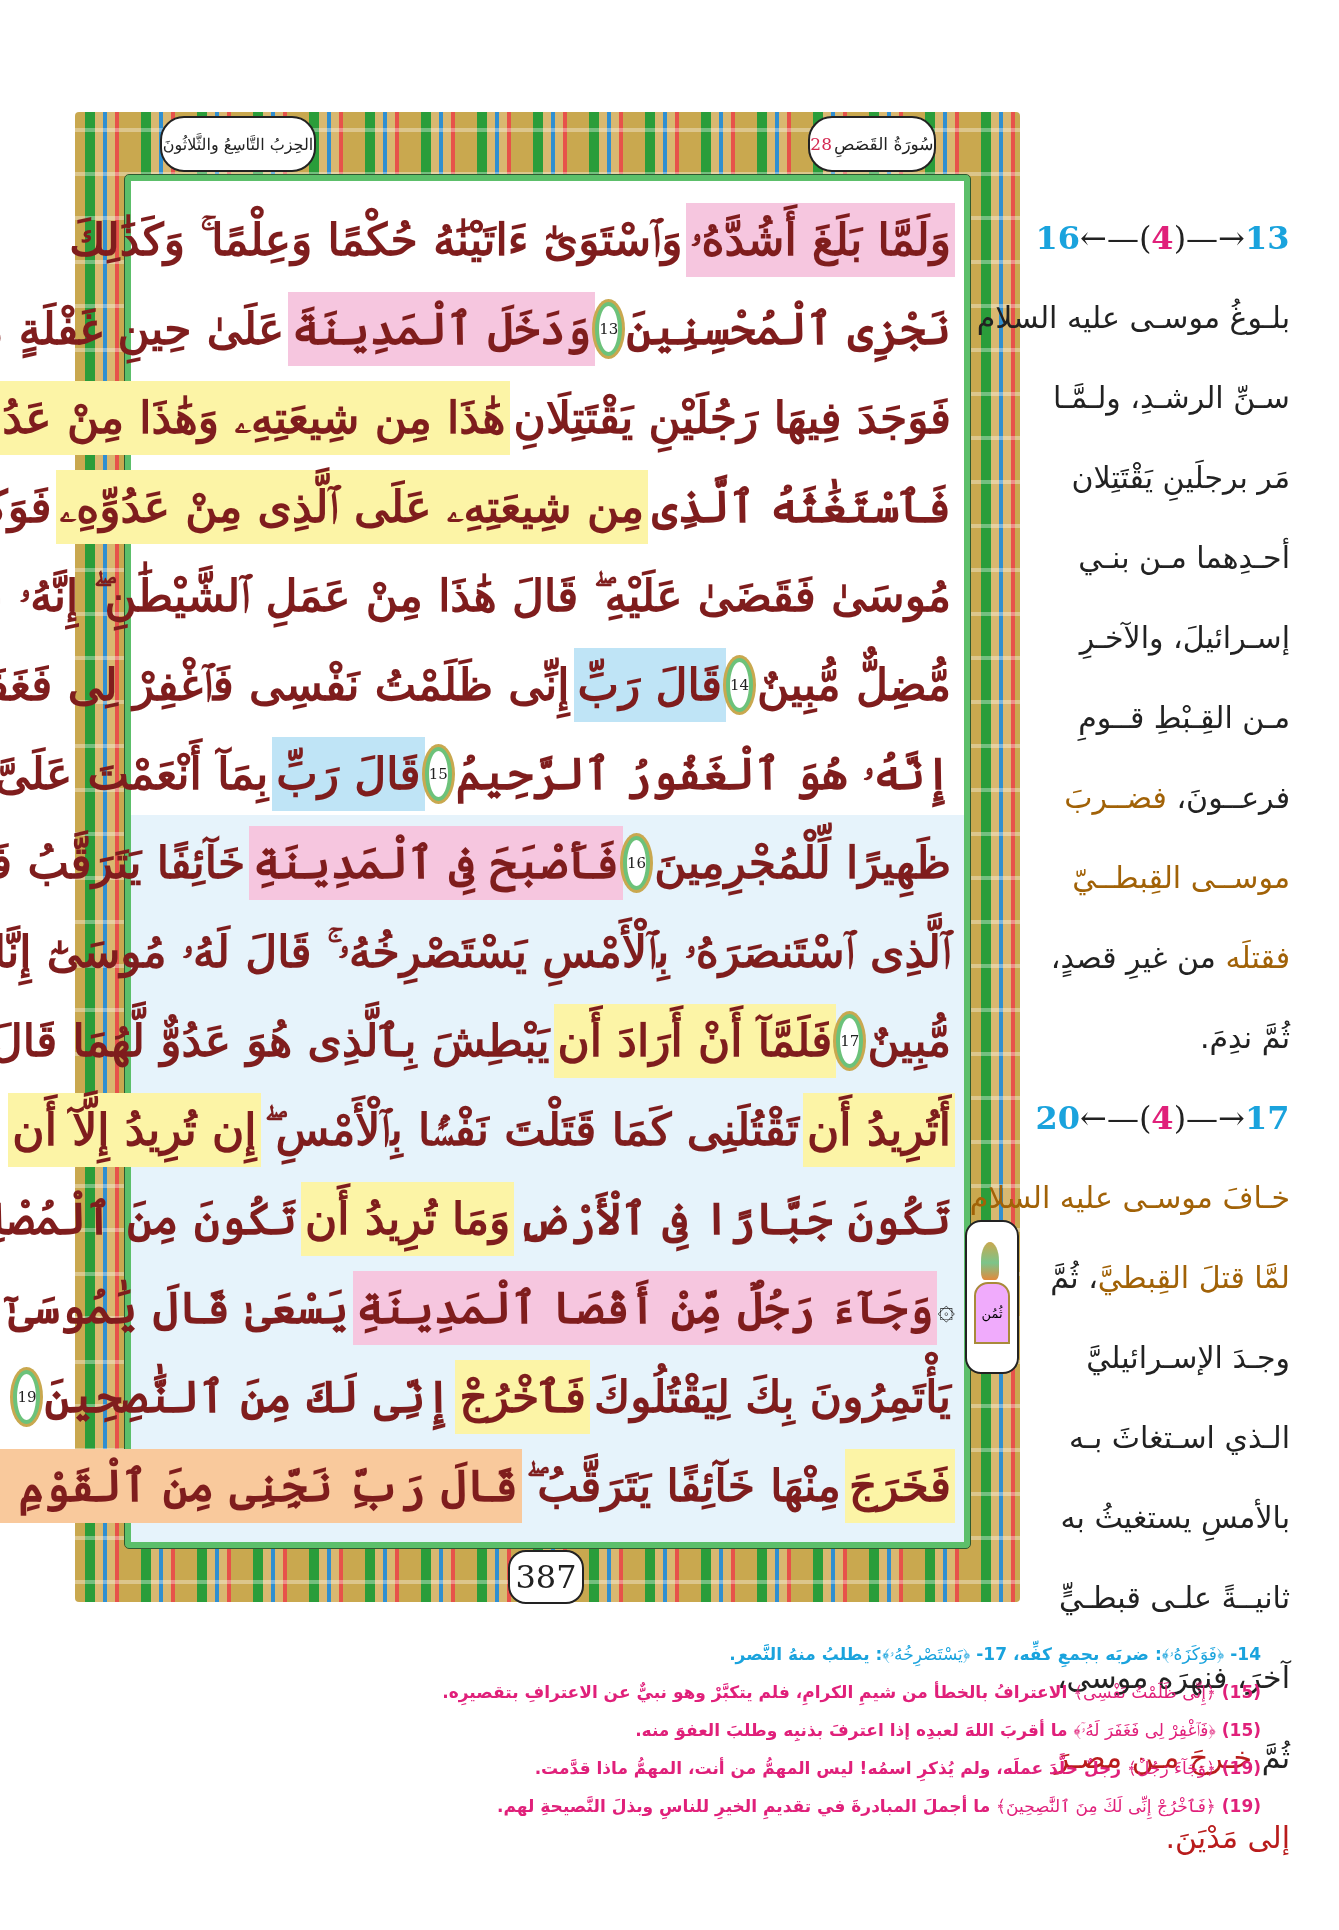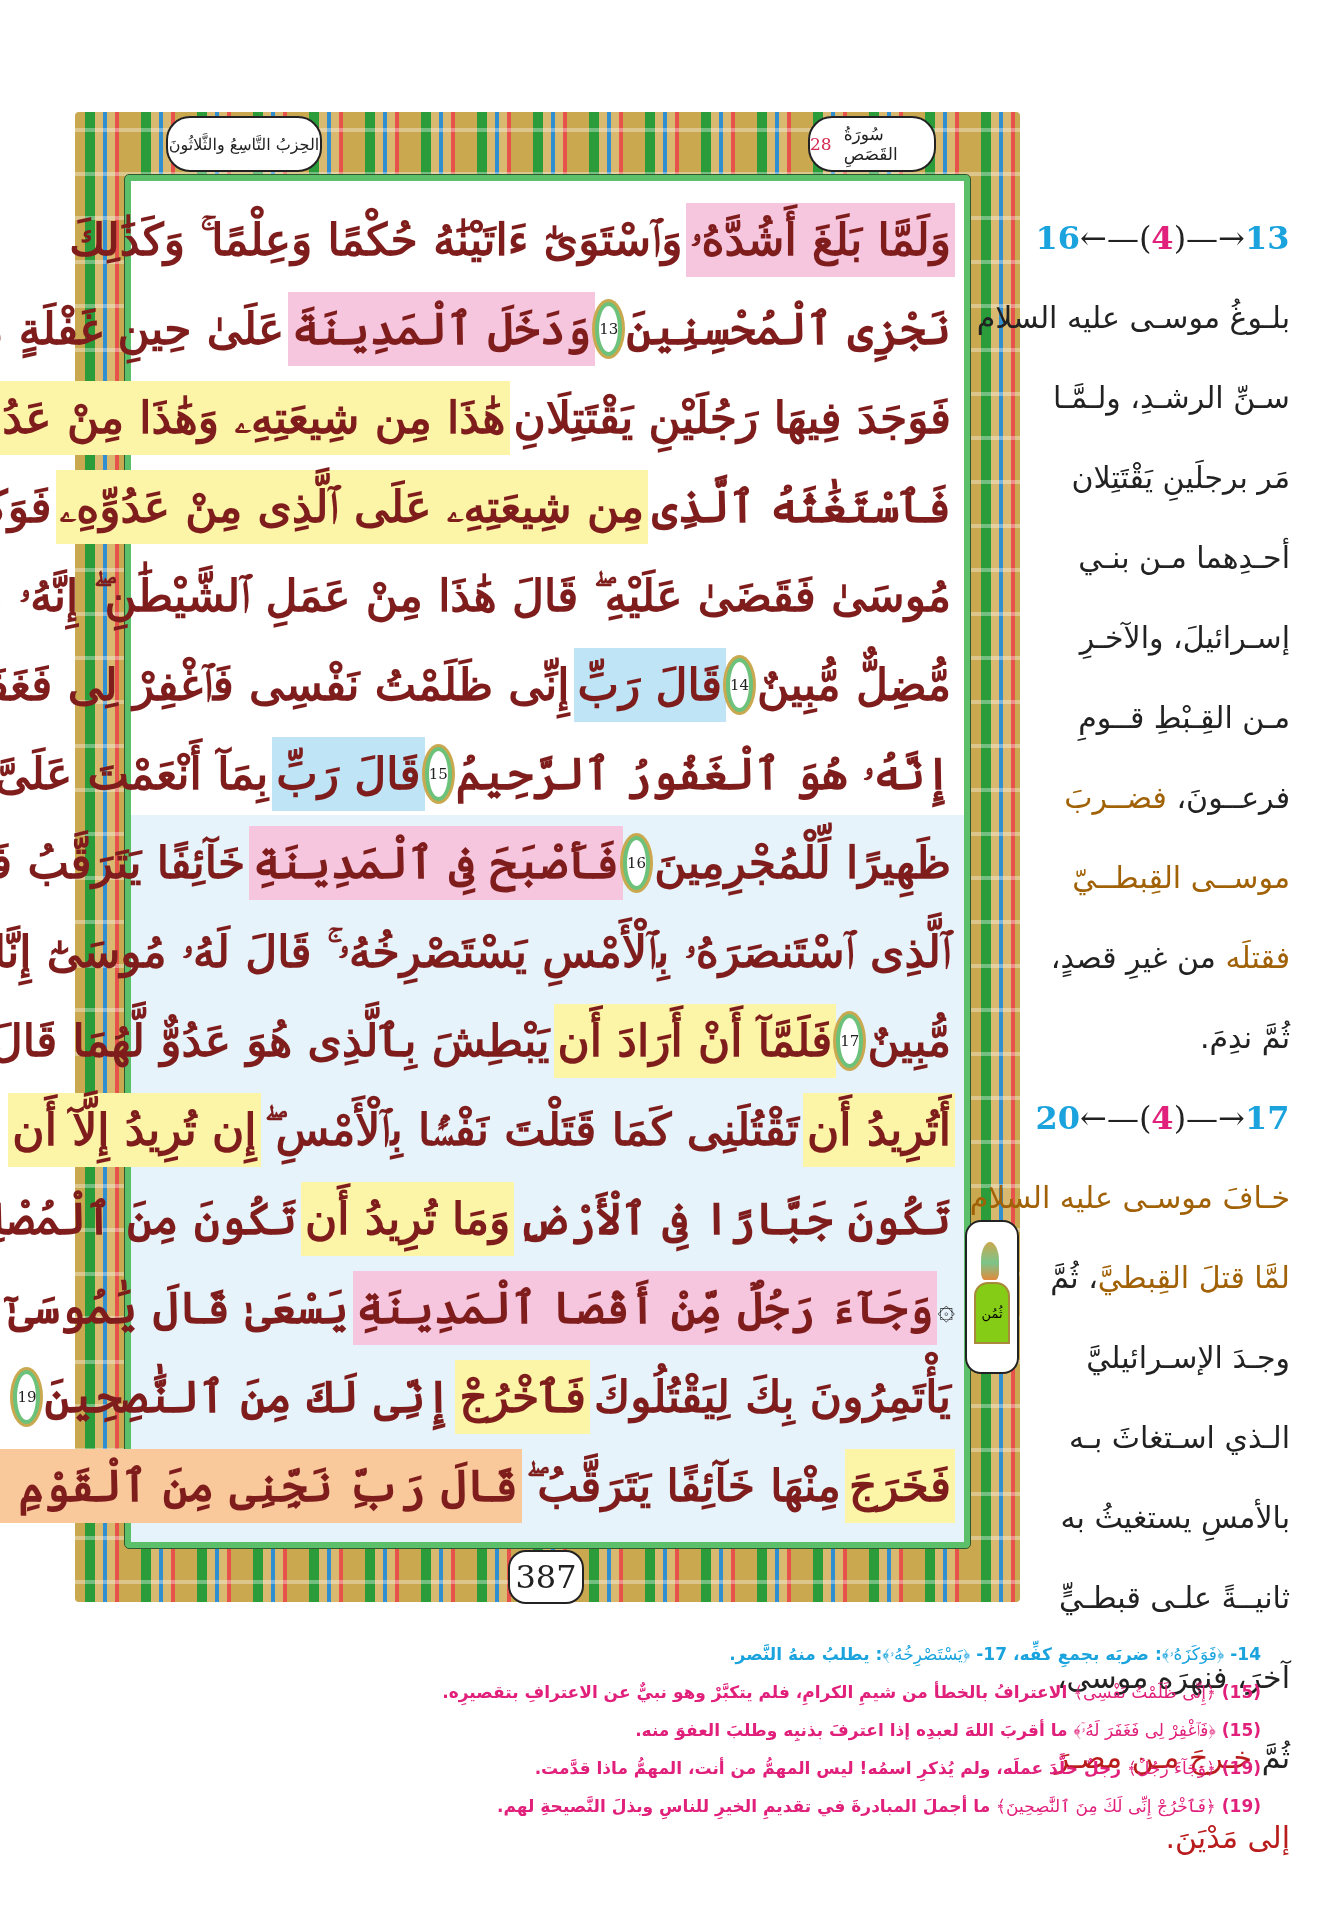"الحِزبُ التَّاسِعُ والثَّلاثُونَ" .hizb { margin-left: 6px -> none }
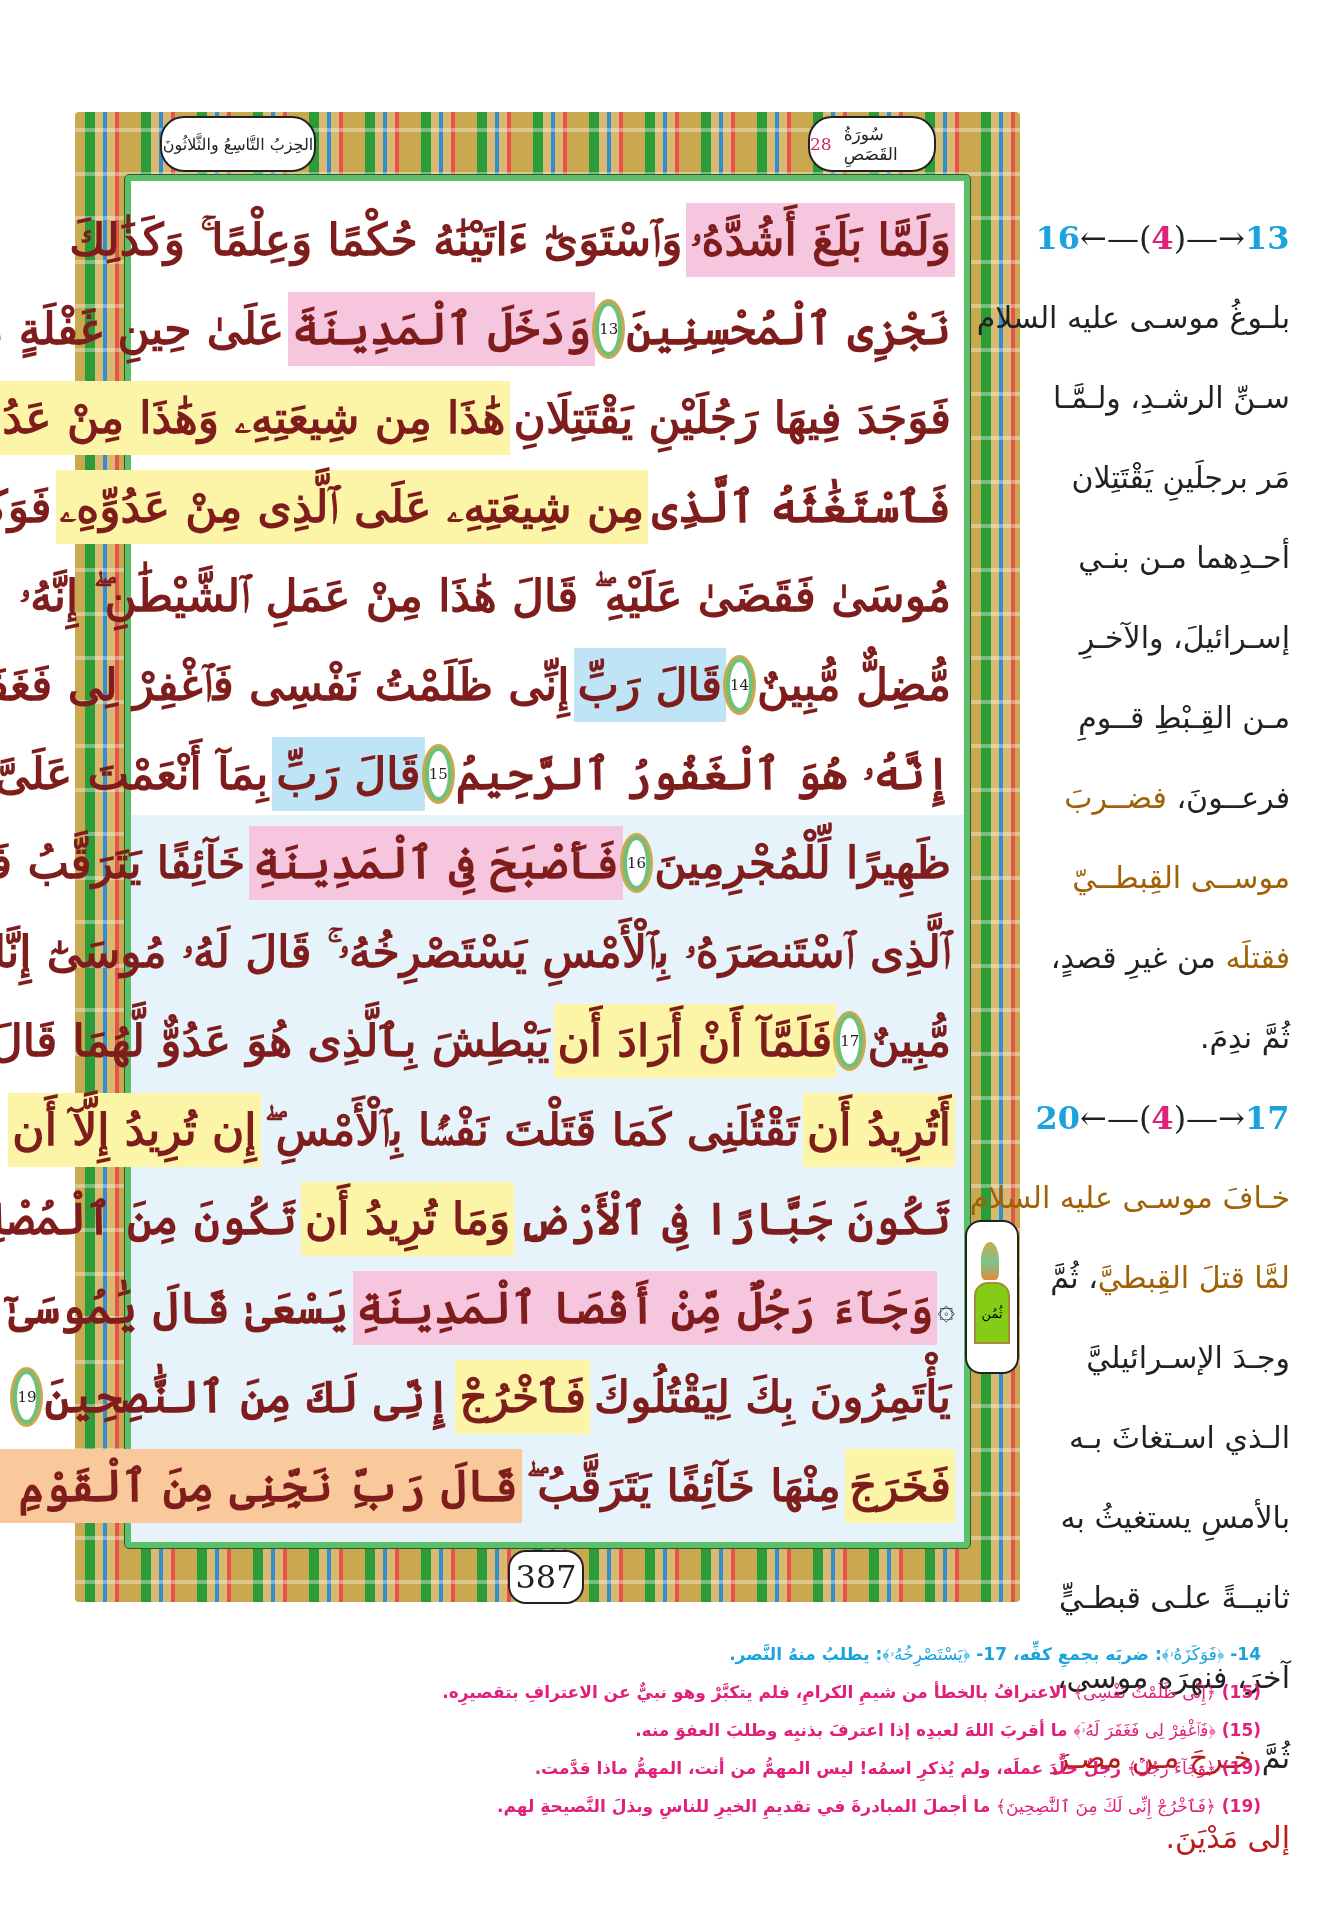"28" .surah { gap: 12px -> 2px }
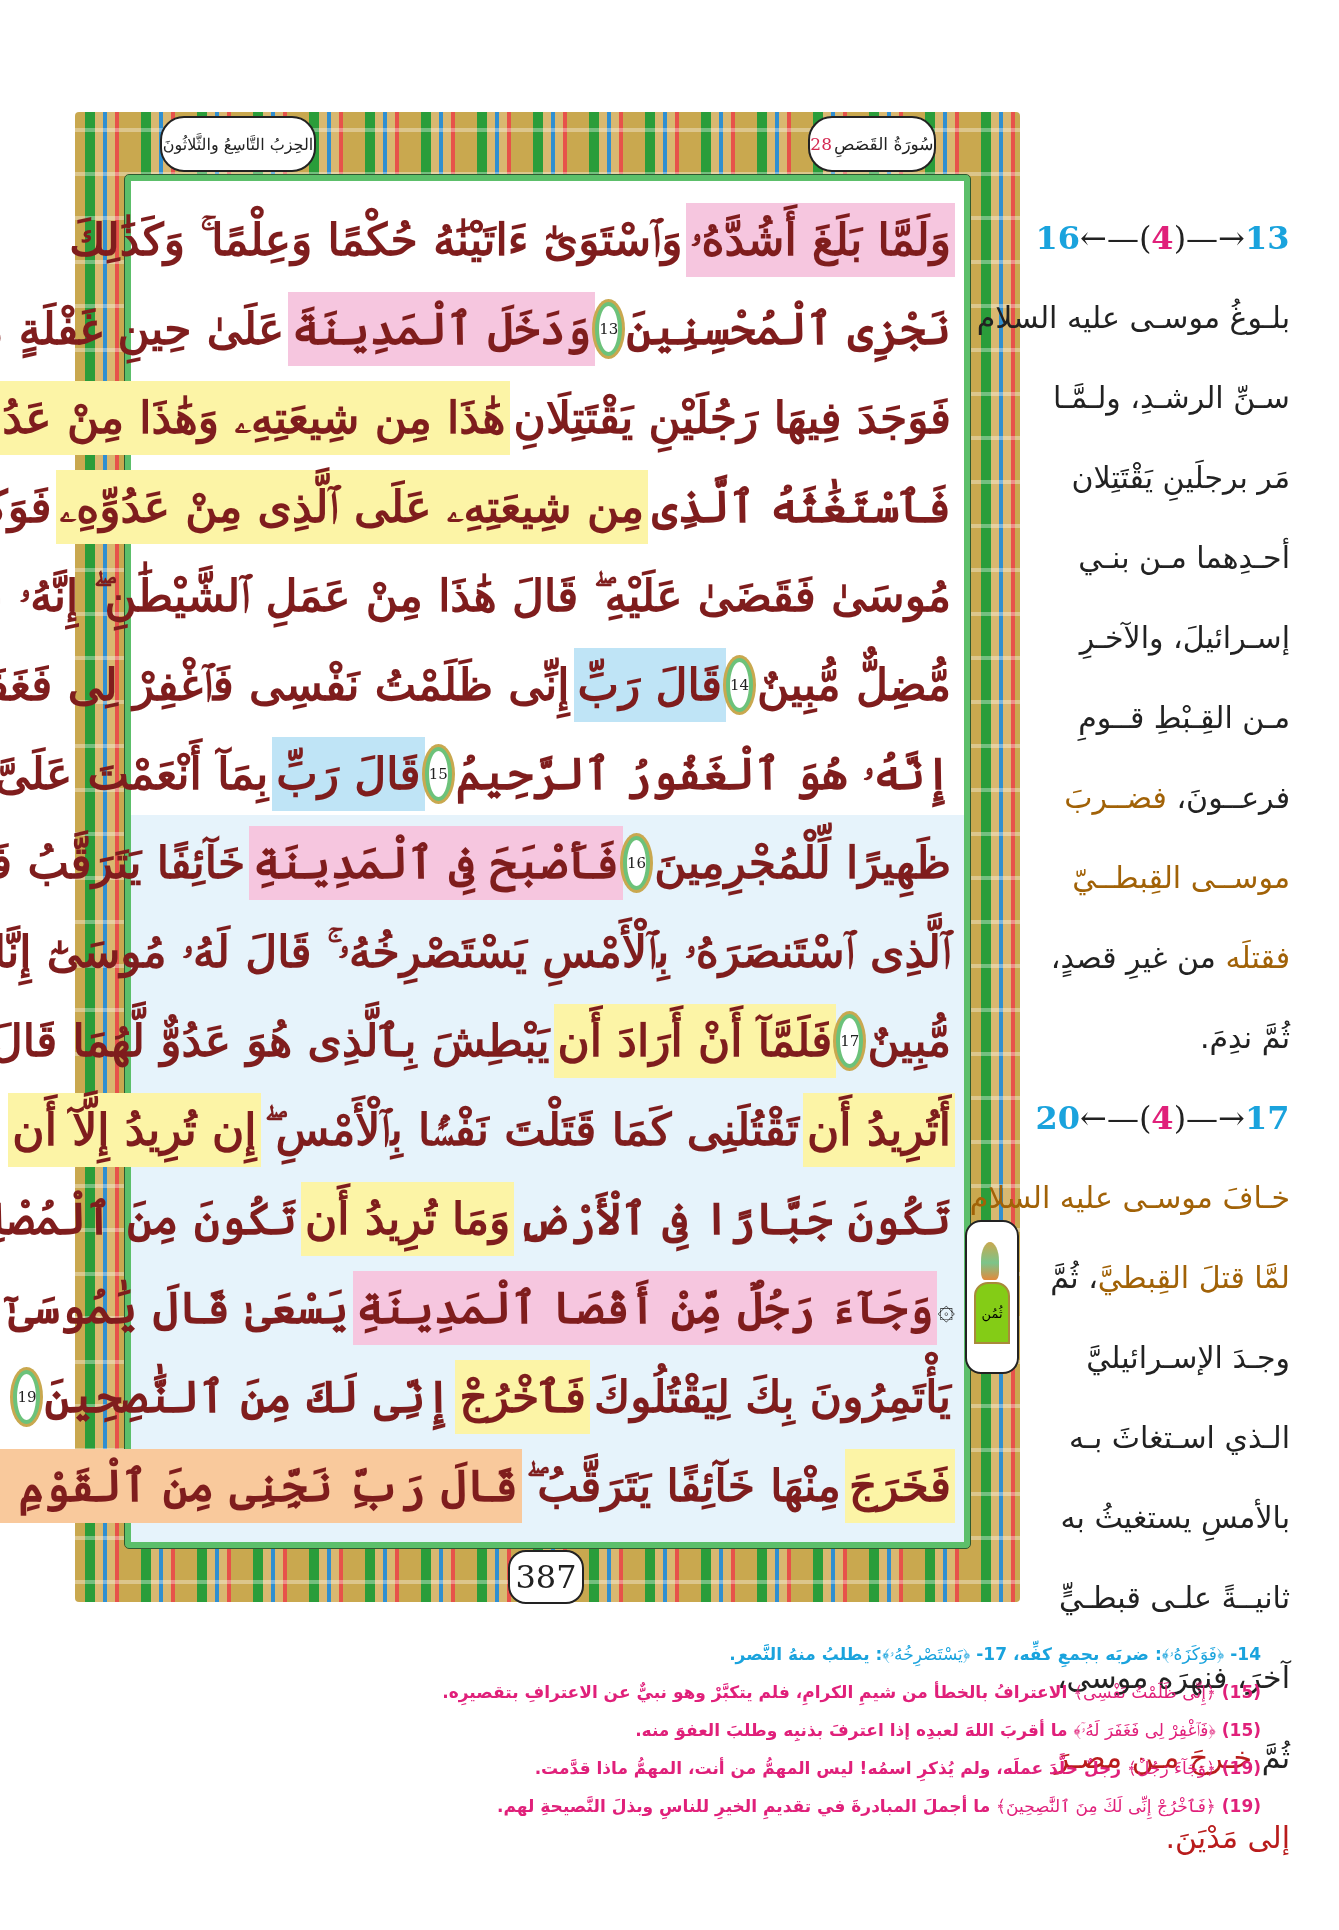"ثُمُن" .thumn .arch { background: #84cc16 -> #f0abfc }
